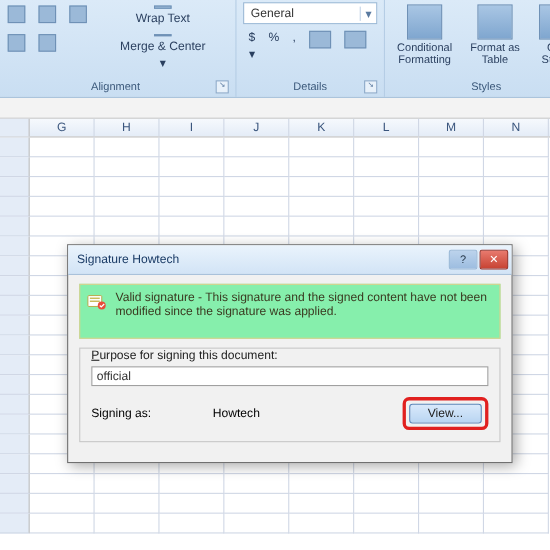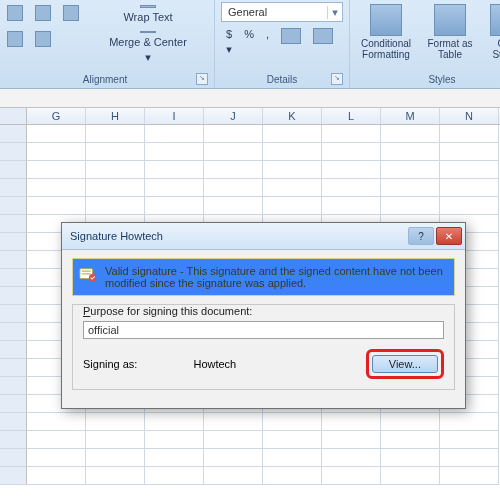"Valid signature - This signature" .infobar { background: #3b82f6 -> #86efac; padding: 6px 6px 6px 6px -> 6px 6px 18px 6px }
